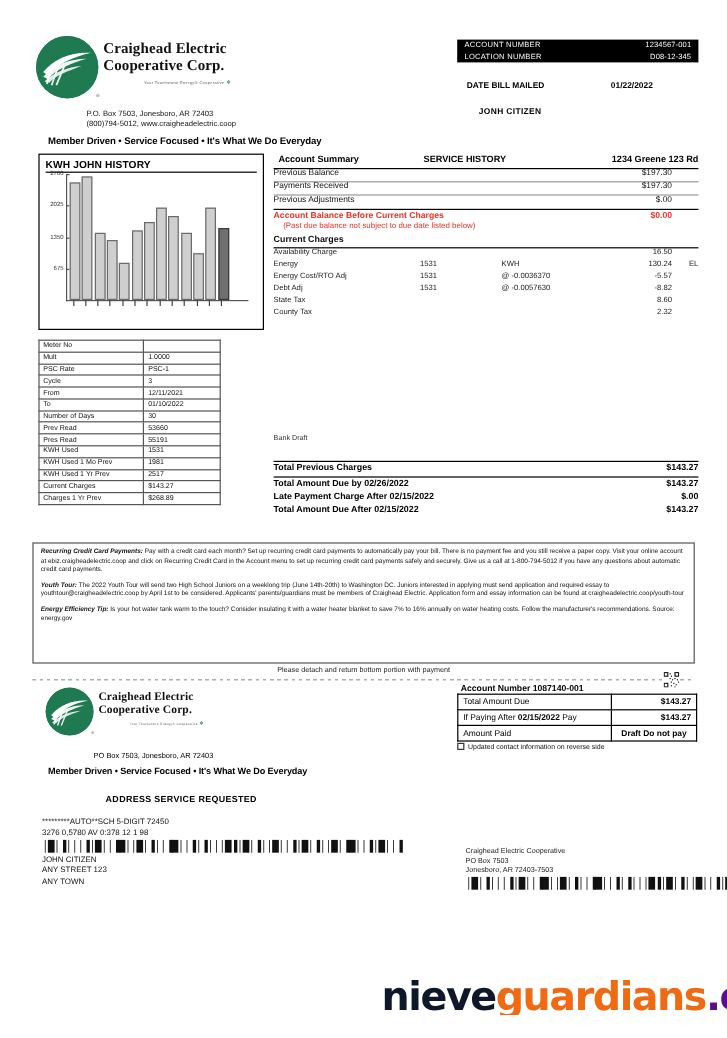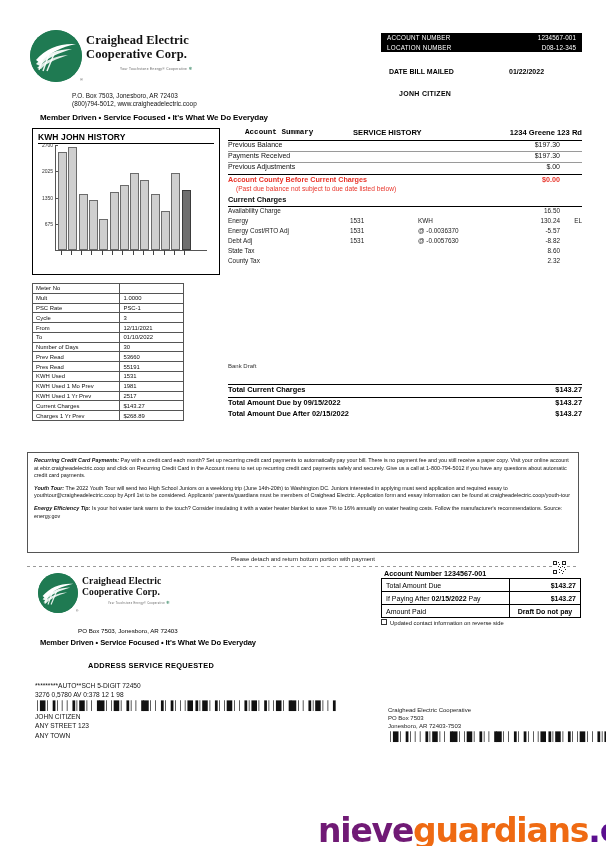"Account Summary" .sum-head .a { font-family: Liberation Mono, monospace -> none; left: 17px -> 4px }
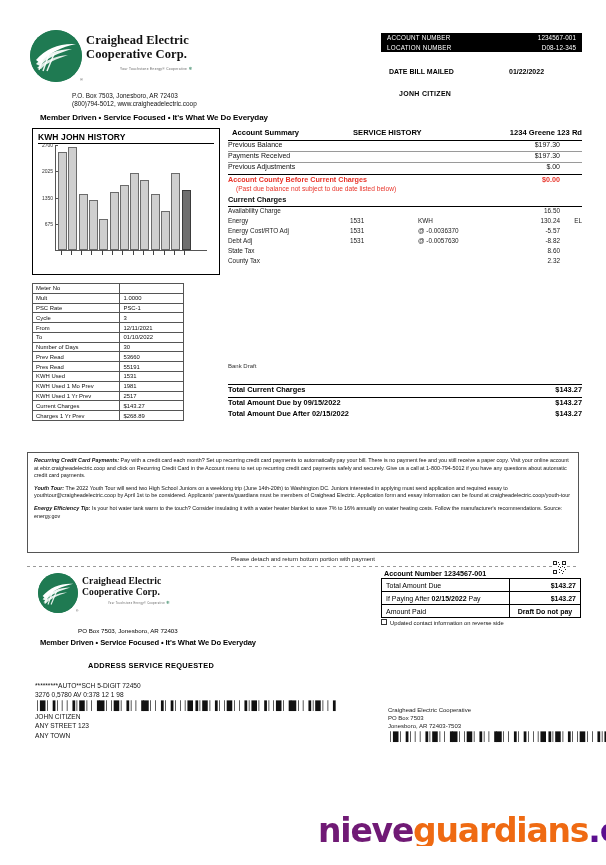"Account County Before Current Charges" span.lbl { text: County -> Balance }
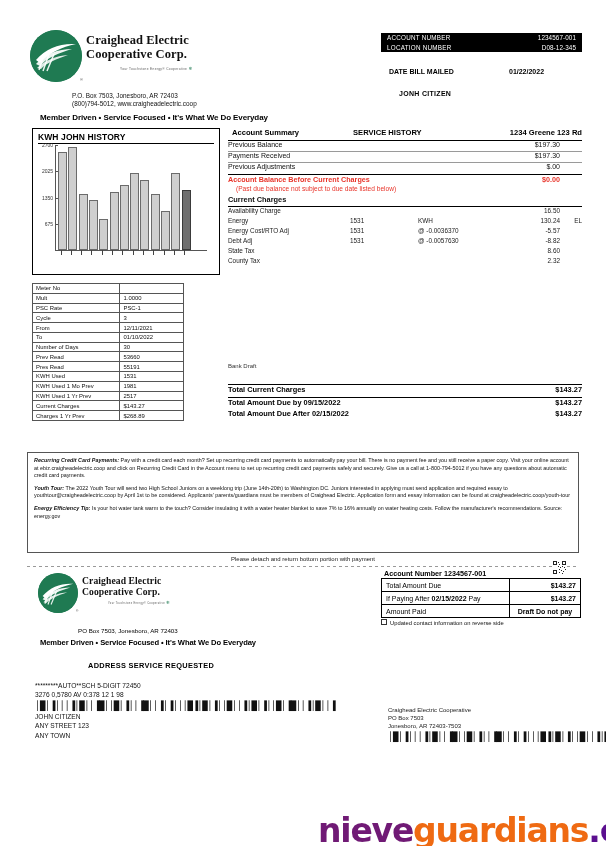"Total Current Charges" span.lbl { text: Current -> Previous }
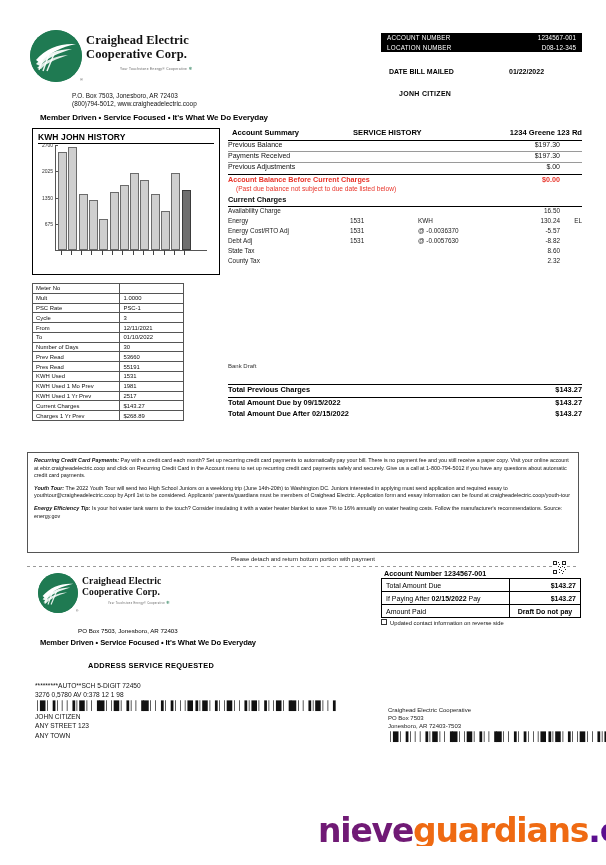"Total Amount Due by 09/15/2022" span.lbl { text: 09/15/2022 -> 02/26/2022 }
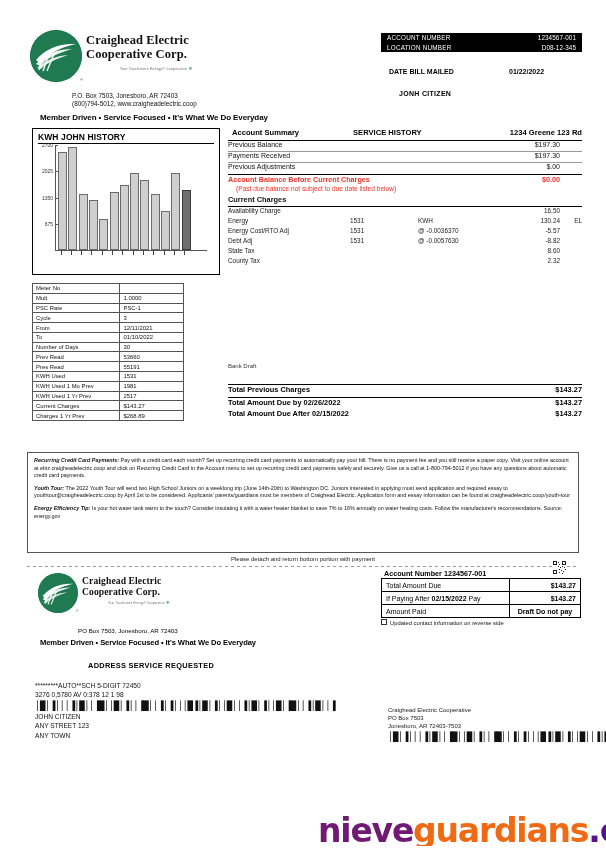"Late Payment Charge After 02/15/2022" div.trow { html: none -> <div> <span>Late Payment Charge After 02/15/2022</span> <span>$.00</span> </div> }
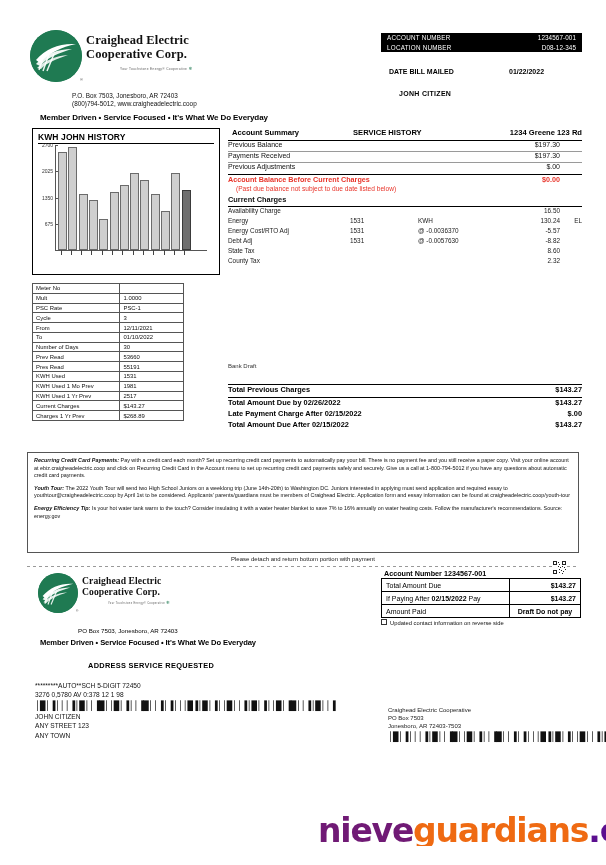"Account Number 1234567-001" div.abs { text: 1234567-001 -> 1087140-001 }
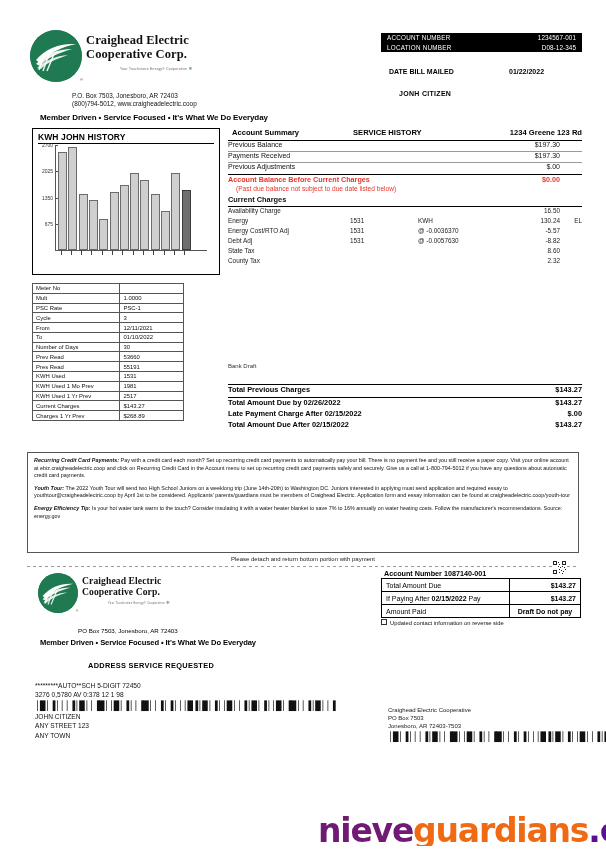"nieve" #wm .y { color: #701a75 -> #0f172a }
